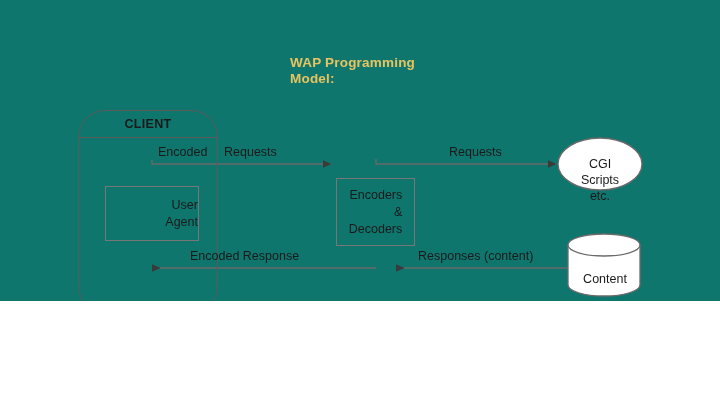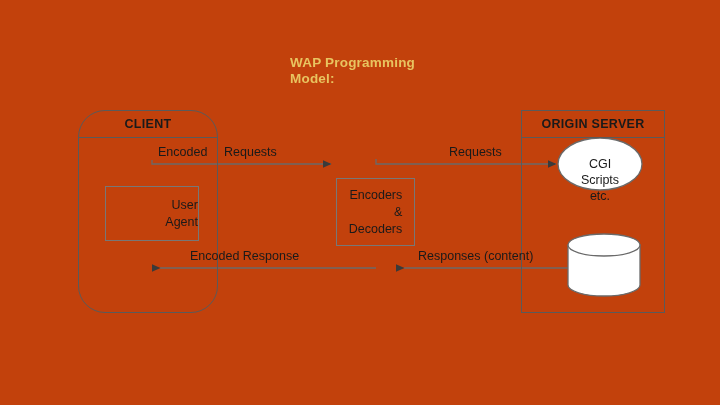"WAP Programming" #slide { background: #c2410c -> #0f766e; height: 405px -> 301px }
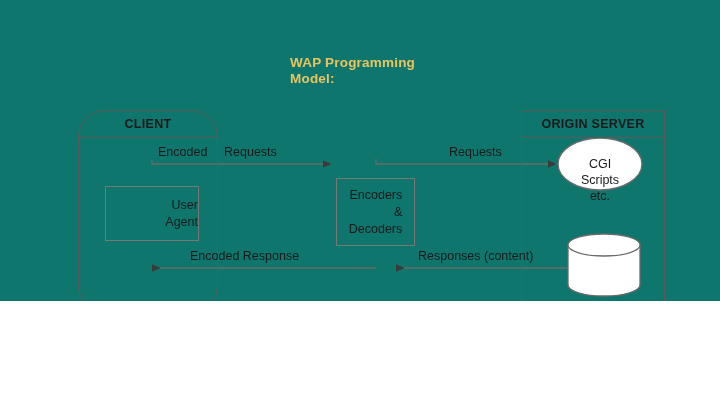"ORIGIN SERVER" div.obox { html: <div> <div> <span>ORIGIN SERVER</span> </div> </div> -> none }
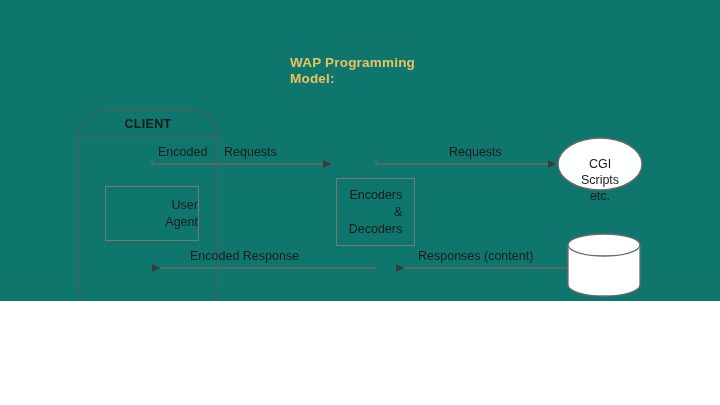"Content" div.shape-label { html: none -> <div>Content</div> }
